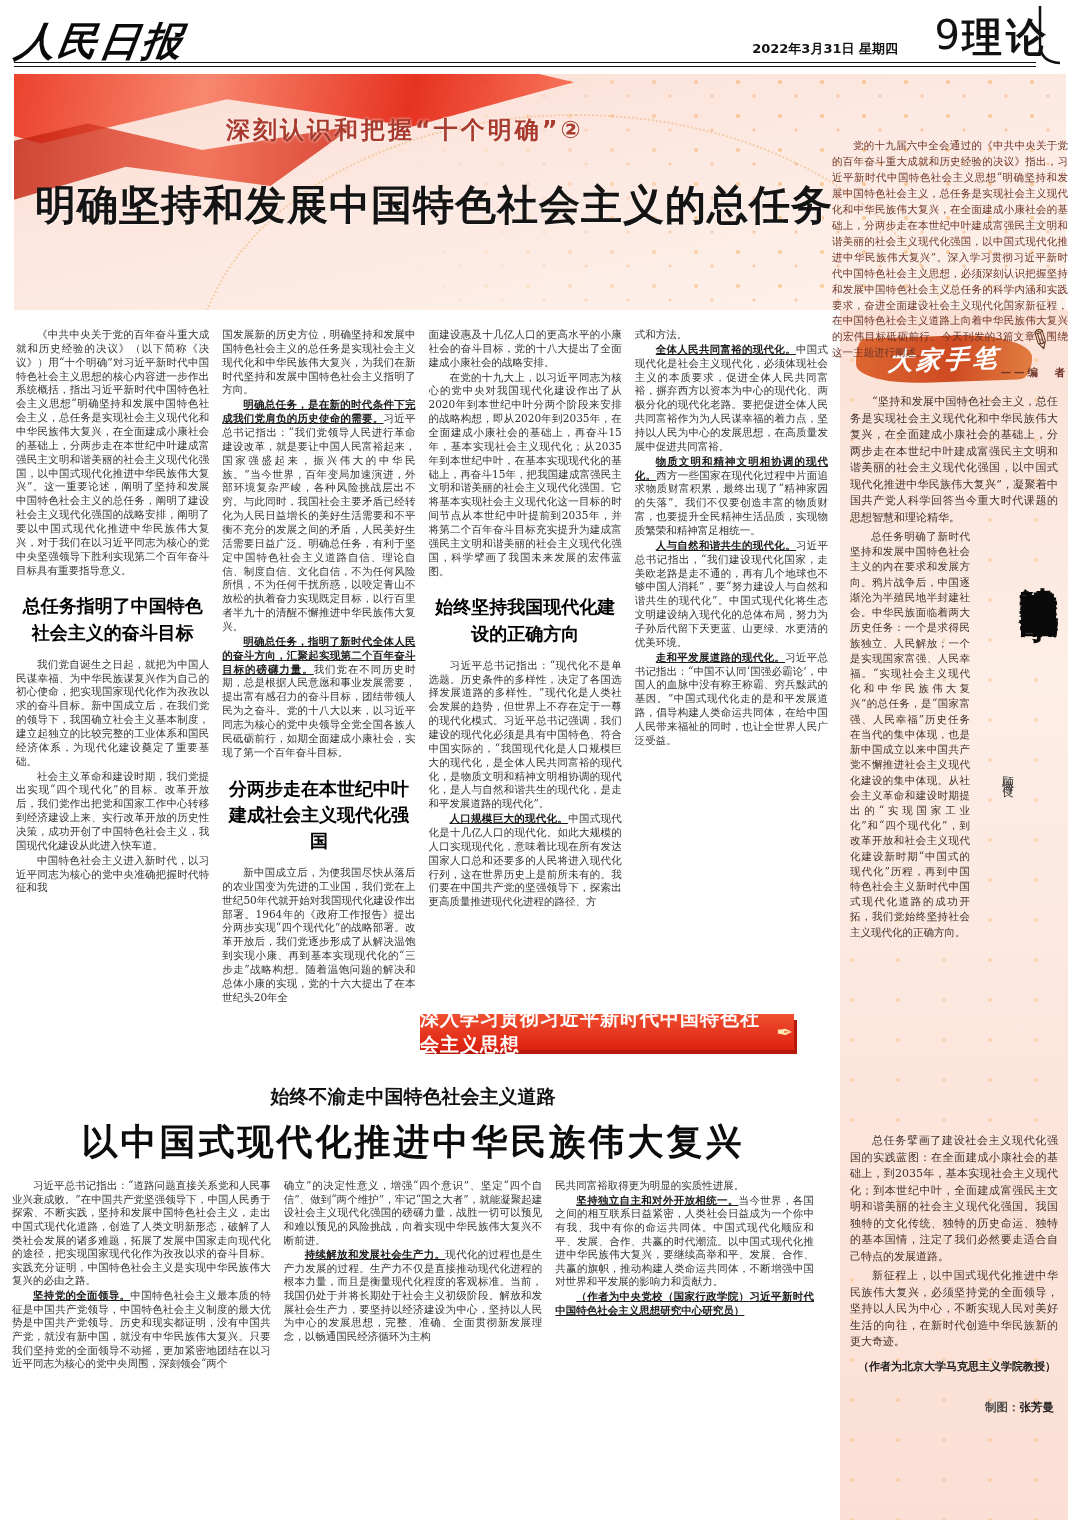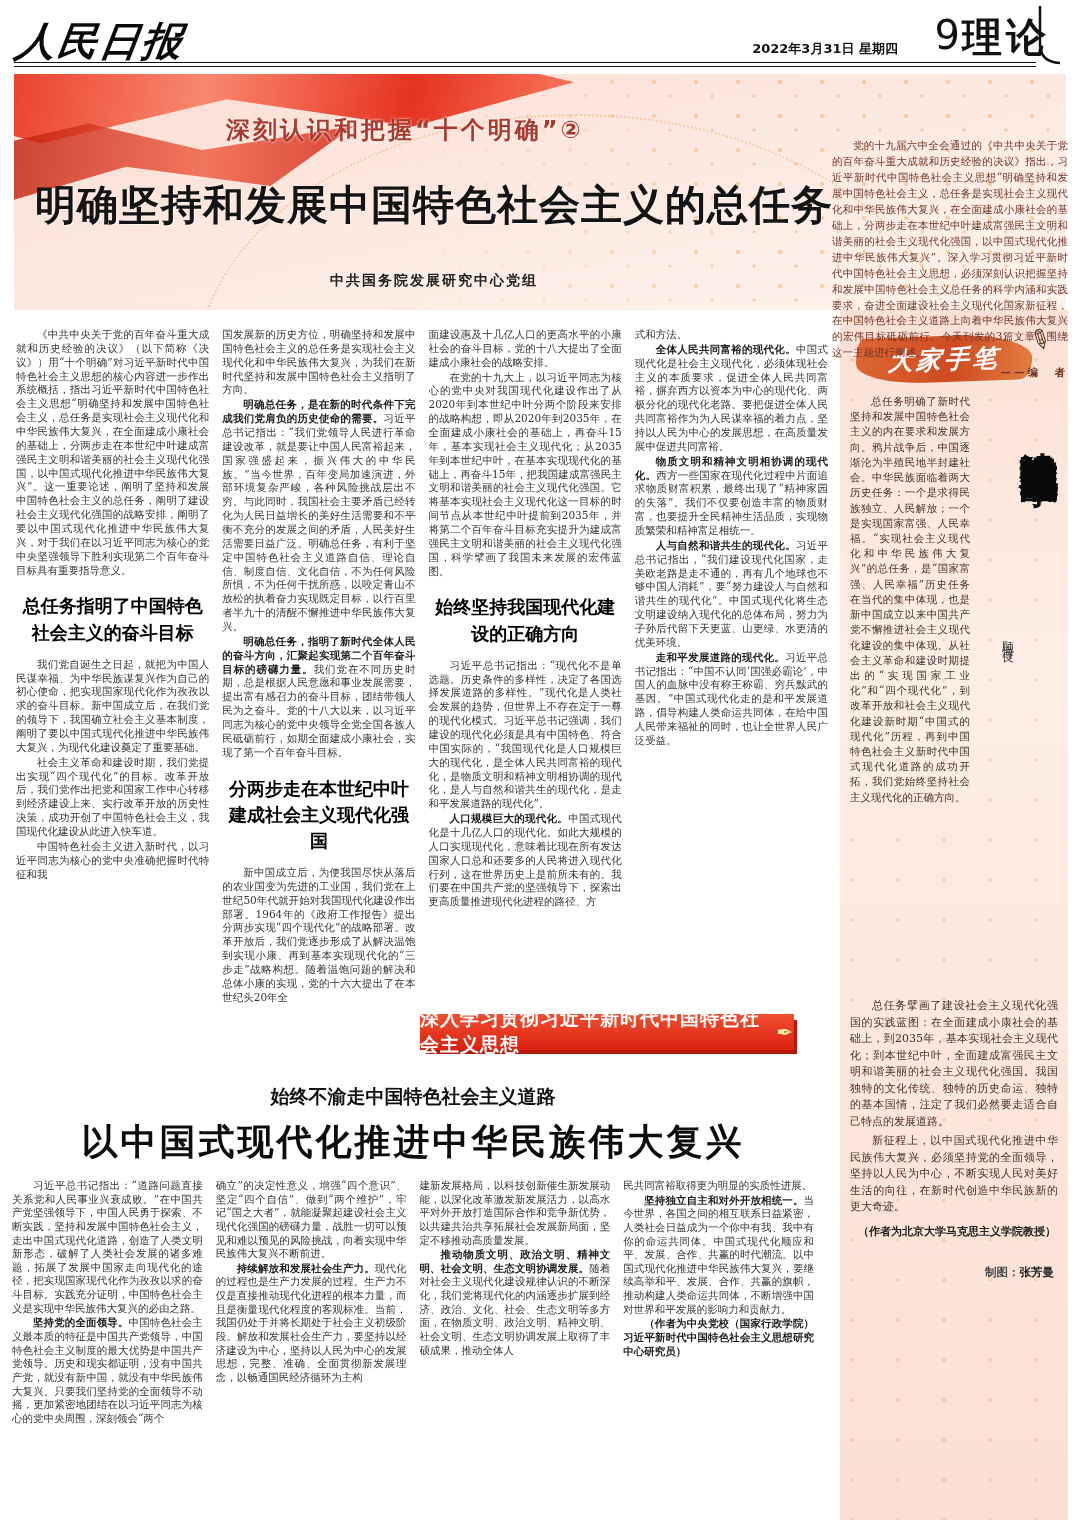"中共国务院发展研究中心党组" div.byline { html: <div>中共国务院发展研究中心党组</div> -> none }
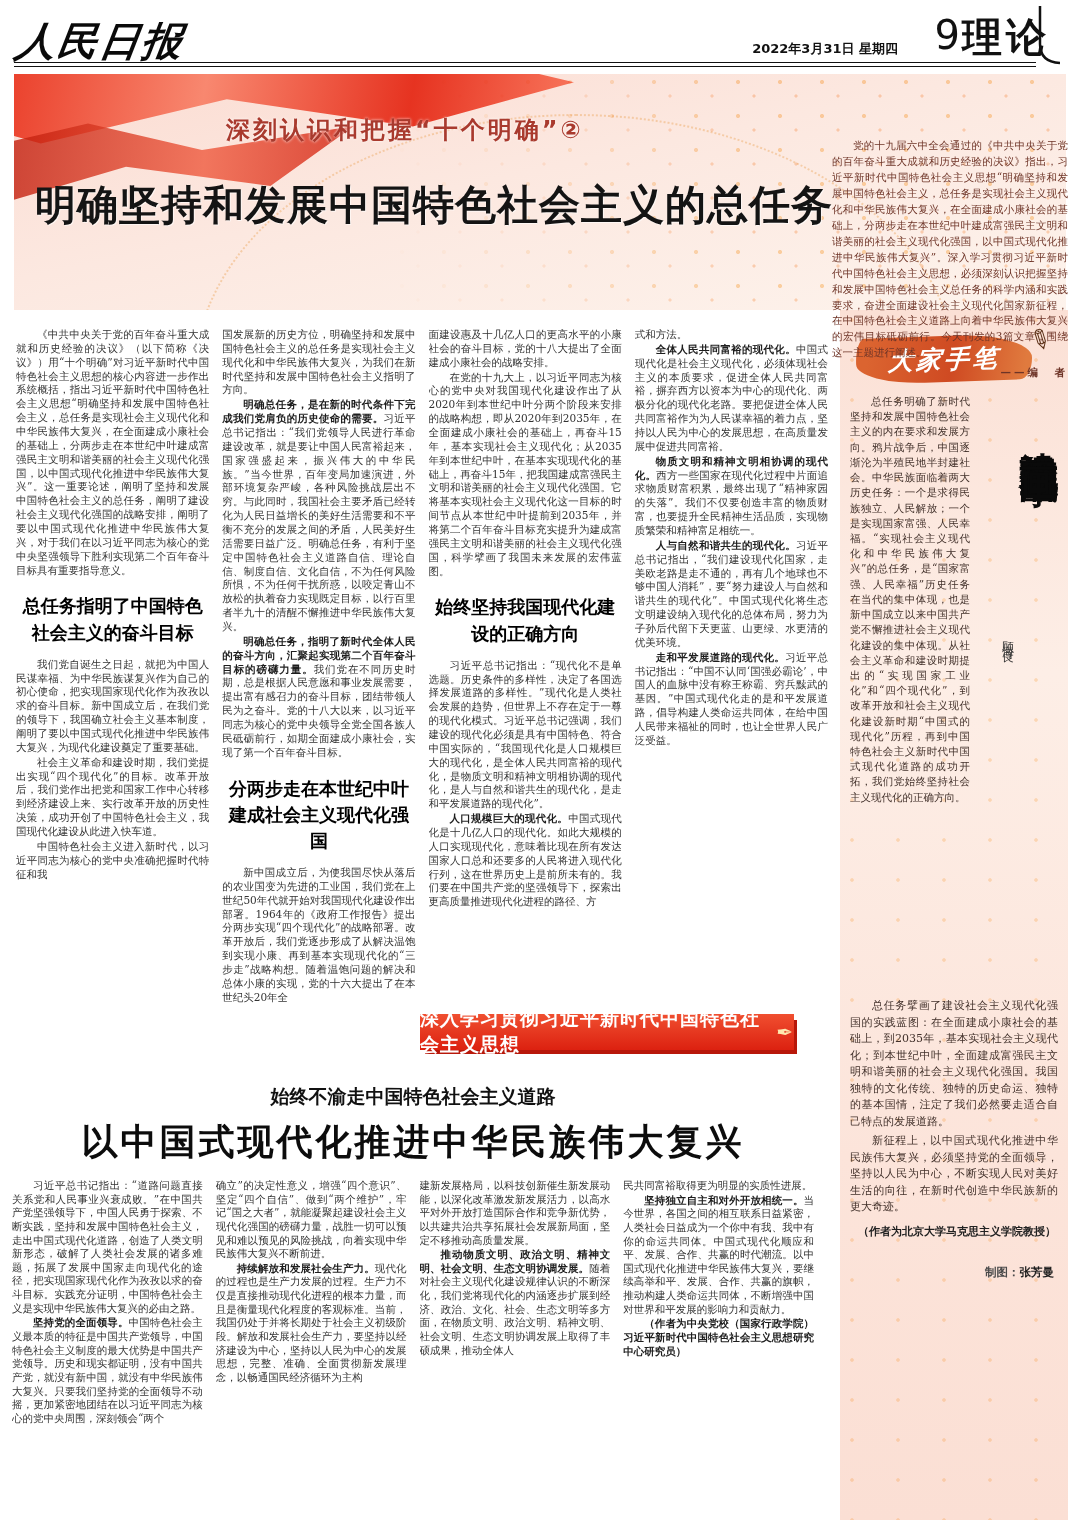"全体人民共同富裕的现代化。" .col-p b { text-decoration: none -> underline }
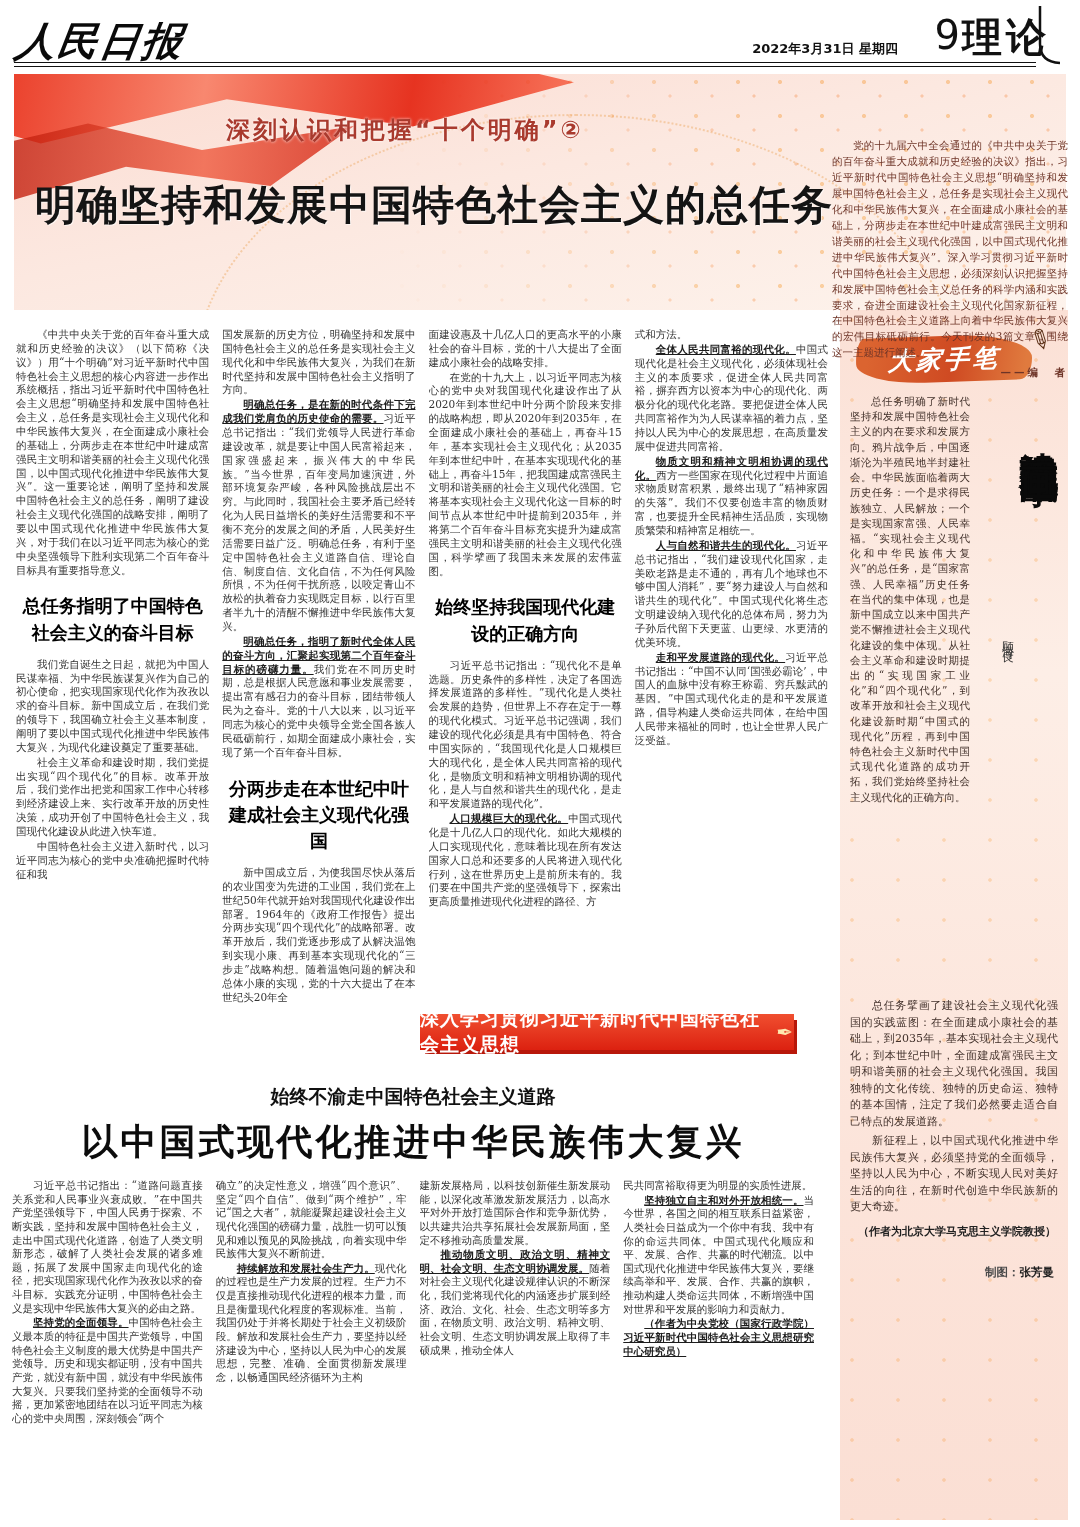"“坚持和发展中国特色社会主义，总任务是实现社会主义现代化和中华民族伟大复兴，在全" p.s-p { html: none -> <p>“坚持和发展中国特色社会主义，总任务是实现社会主义现代化和中华民族伟大复兴，在全面建成小康社会的基础上，分两步走在本世纪中叶建成富强民主文明和谐美丽的社会主义现代化强国，以中国式现代化推进中华民族伟大复兴”，凝聚着中国共产党人科学回答当今重大时代课题的思想智慧和理论精华。</p> }
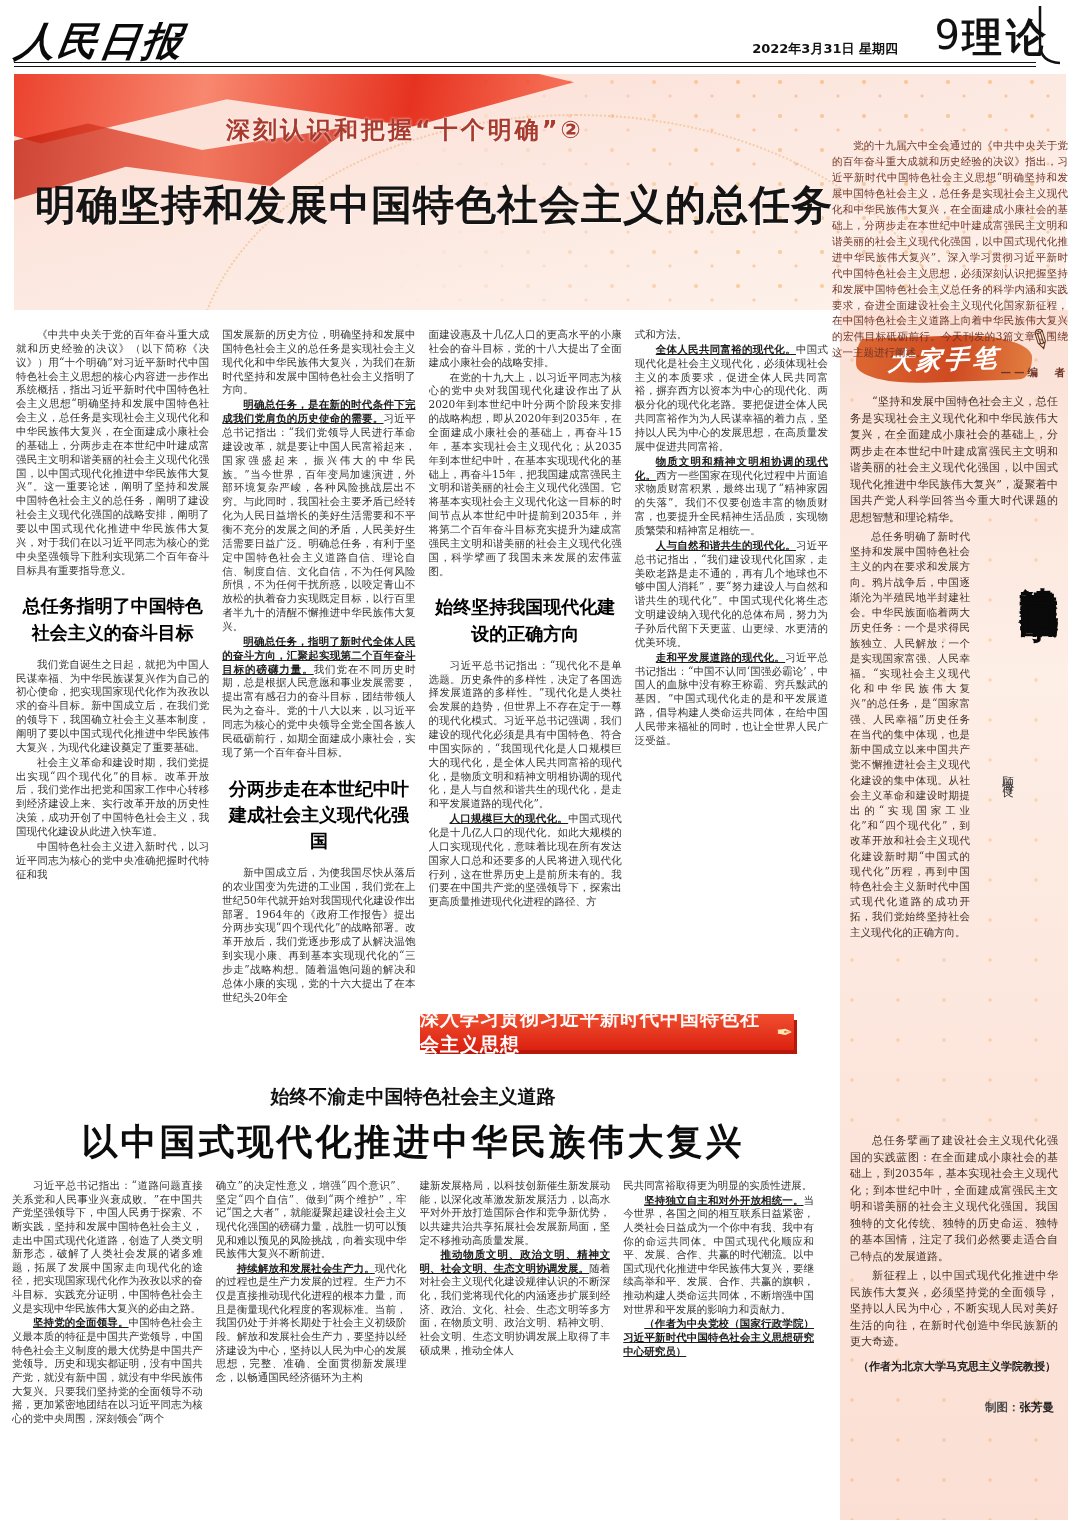"我们党自诞生之日起，就把为中国人民谋幸福、为中华民族谋复兴作为自己的初心使命，把" p.col-p { text: 阐明了要以中国式现代化推进中华民族伟大复兴 -> 建立起独立的比较完整的工业体系和国民经济体系 }
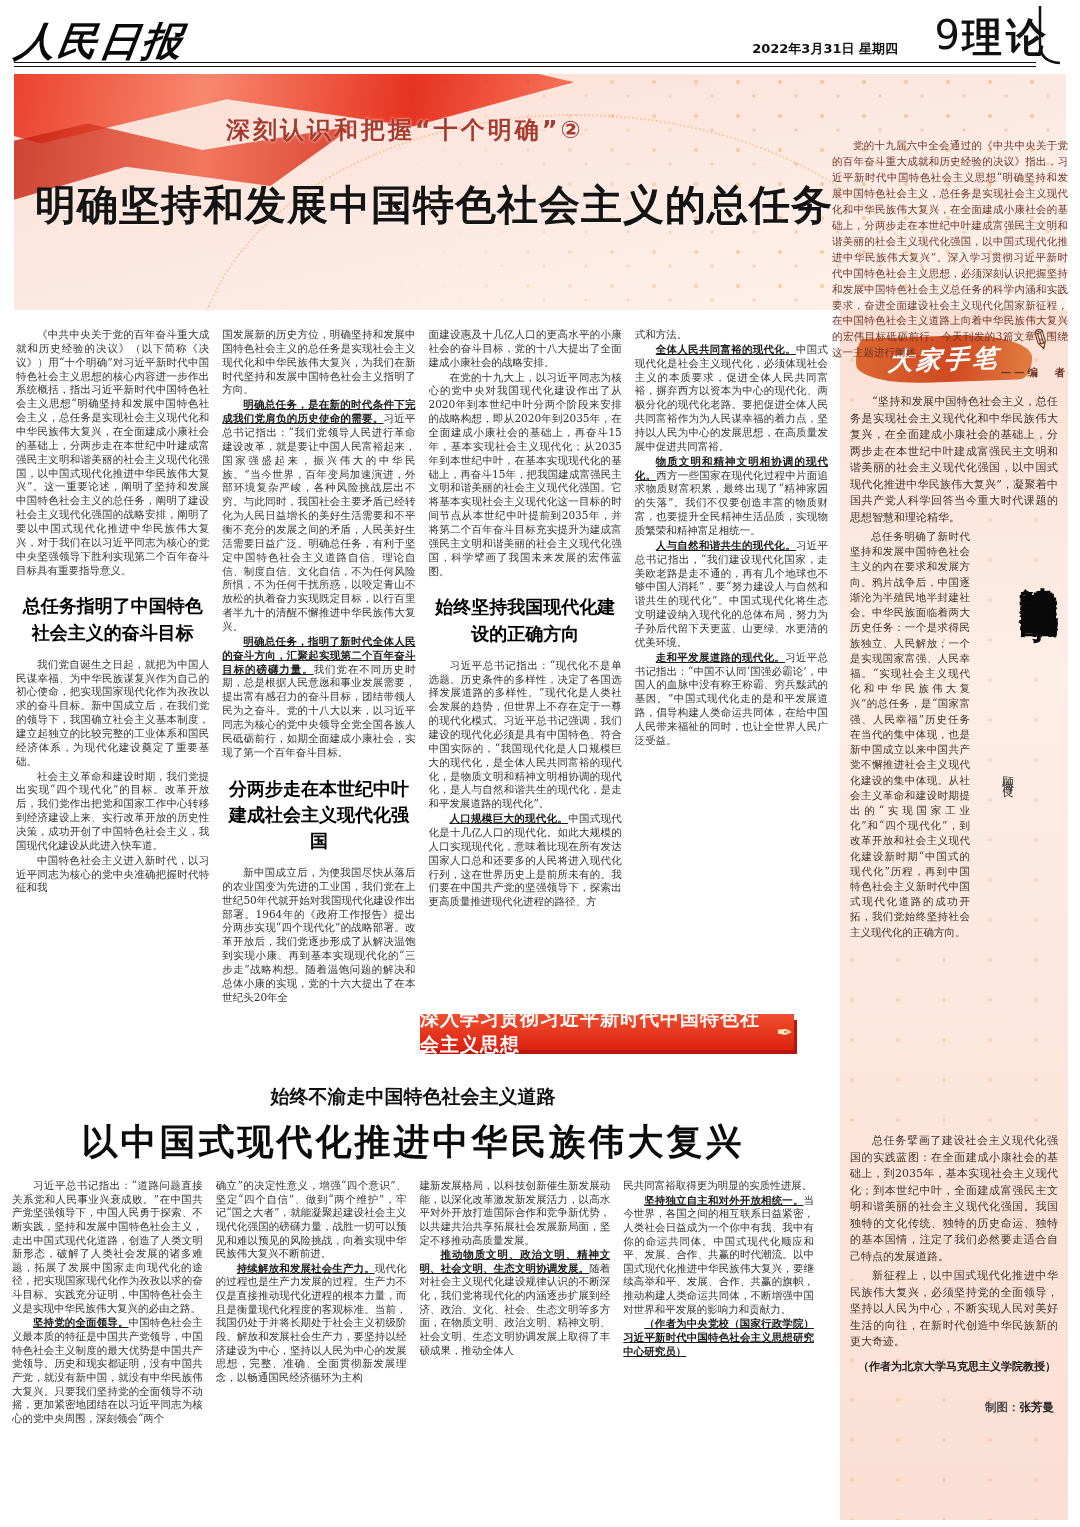"建新发展格局，以科技创新催生新发展动能，以深化改革激发新发展活力，以高水平对外开" div.bcol { html: <div> <p>建新发展格局，以科技创新催生新发展动能，以深化改革激发新发展活力，以高水平对外开放打造国际合作和竞争新优势，以共建共治共享拓展社会发展新局面，坚定不移推动高质量发展。</p> <p><b>推动物质文明、政治文明、精神文明、社会文明、生态文明协调发展。</b>随着对社会主义现代化建设规律认识的不断深化，我们党将现代化的内涵逐步扩展到经济、政治、文化、社会、生态文明等多方面，在物质文明、政治文明、精神文明、社会文明、生态文明协调发展上取得了丰硕成果，推动全体人</p> </div> -> none }
